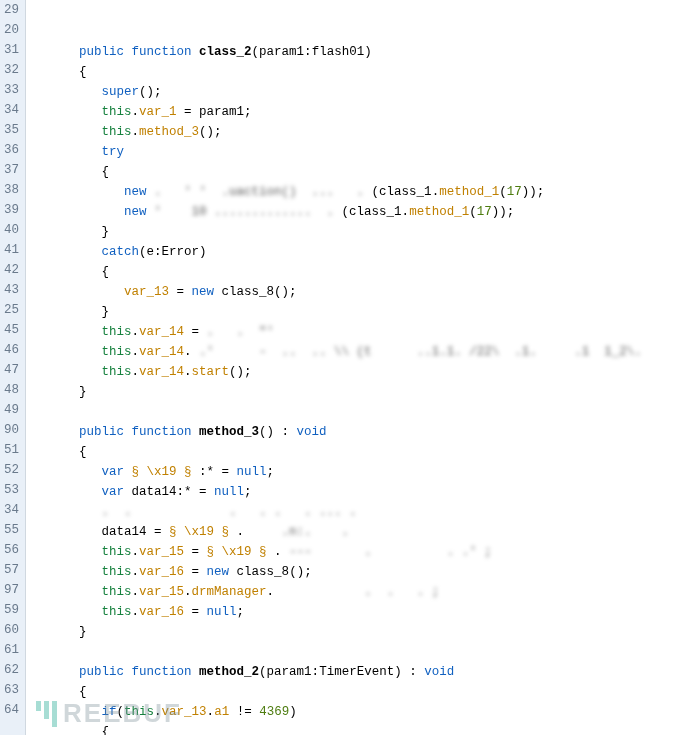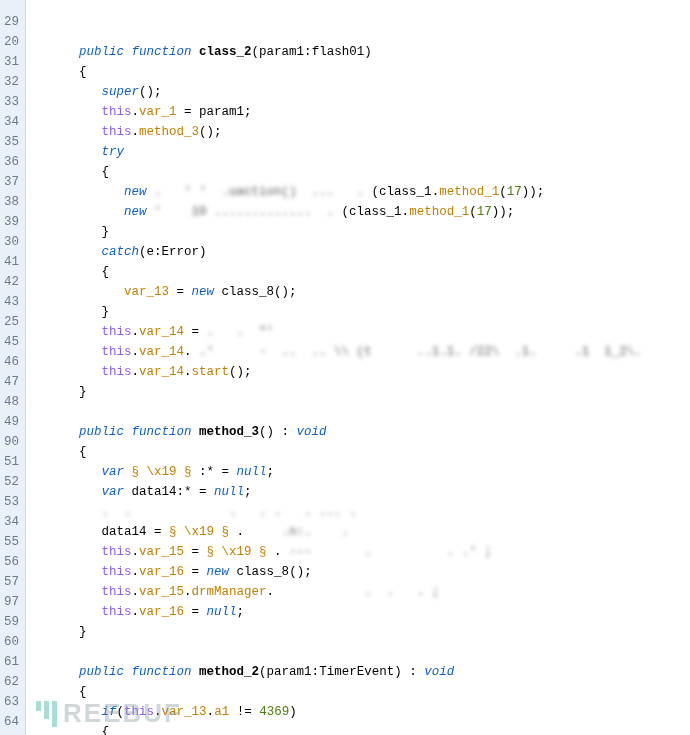"29" .gutter { padding: 12px 6px 0 4px -> 0 6px 0 4px }
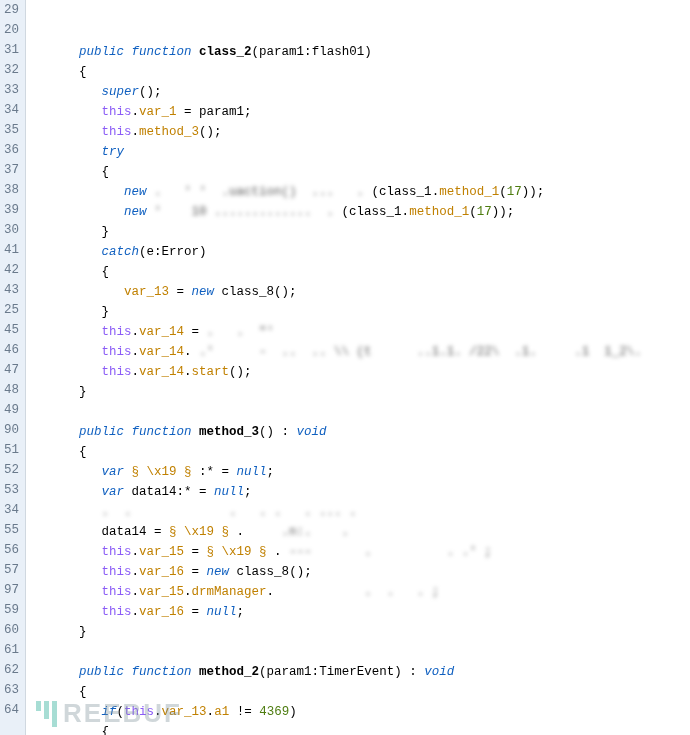"public function" .kw { font-style: italic -> none }
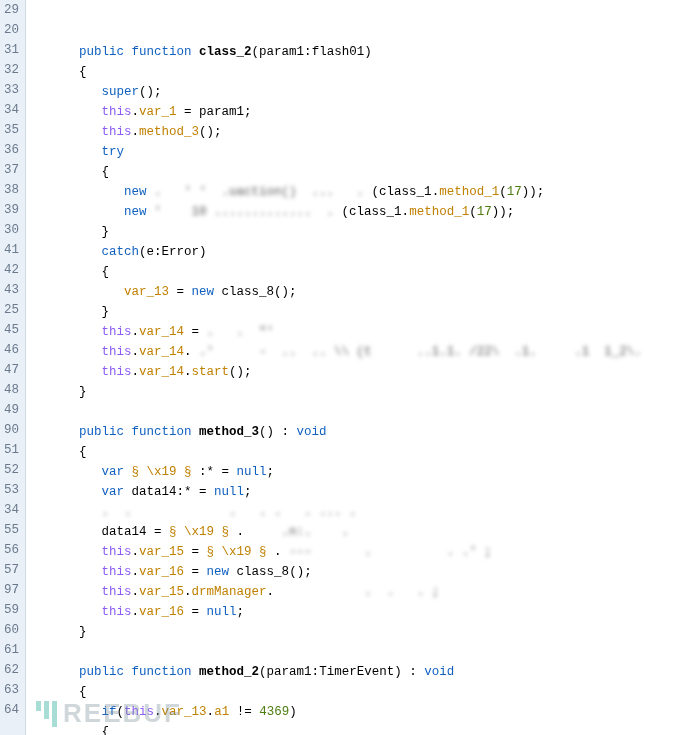"this" .this { color: #8b5cf6 -> #15803d }
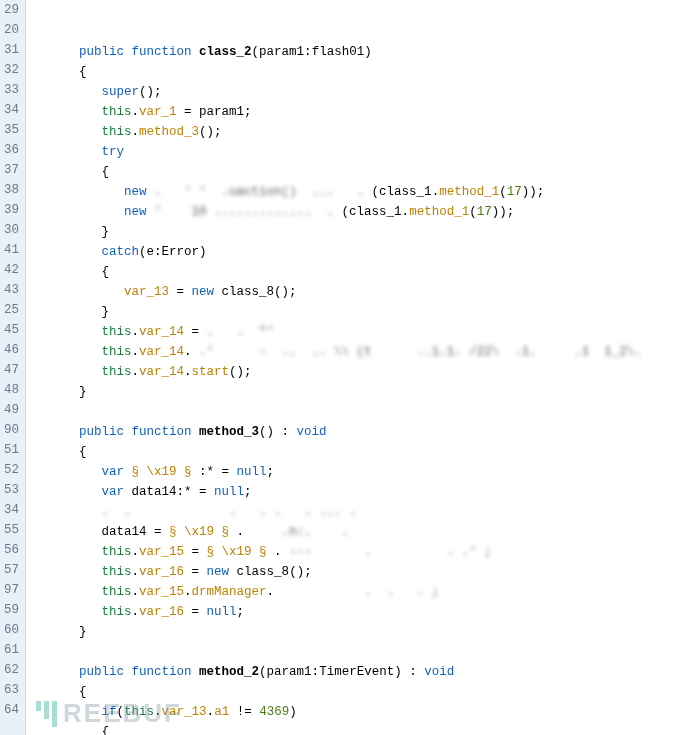"30" div.row { text: 30 -> 40 }
